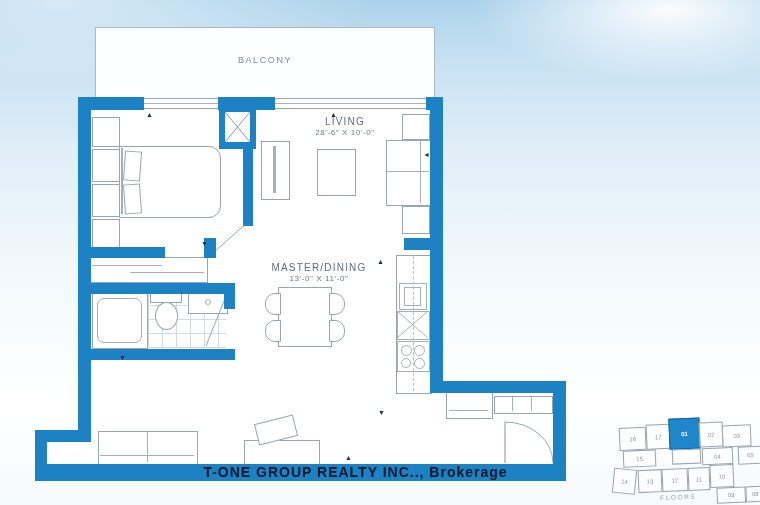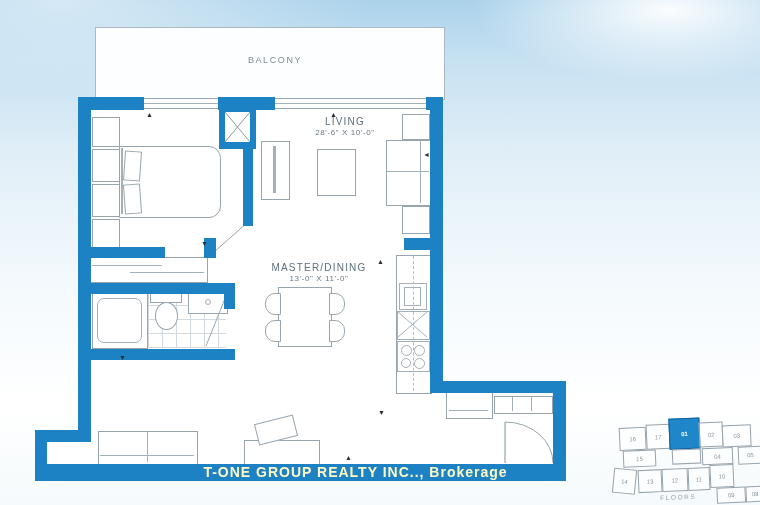"BALCONY" .balcony { padding-left: 10px -> none }
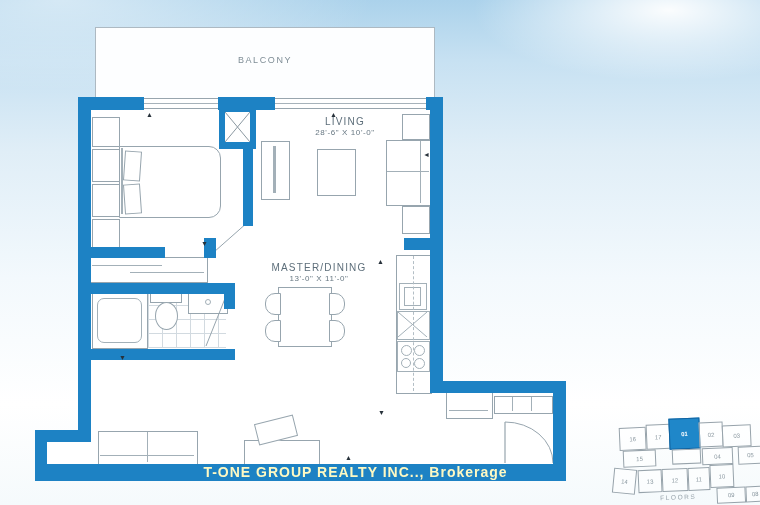"T-ONE GROUP REALTY INC.., Brokerage" .wm-text { color: #fef9c3 -> #0f172a }
